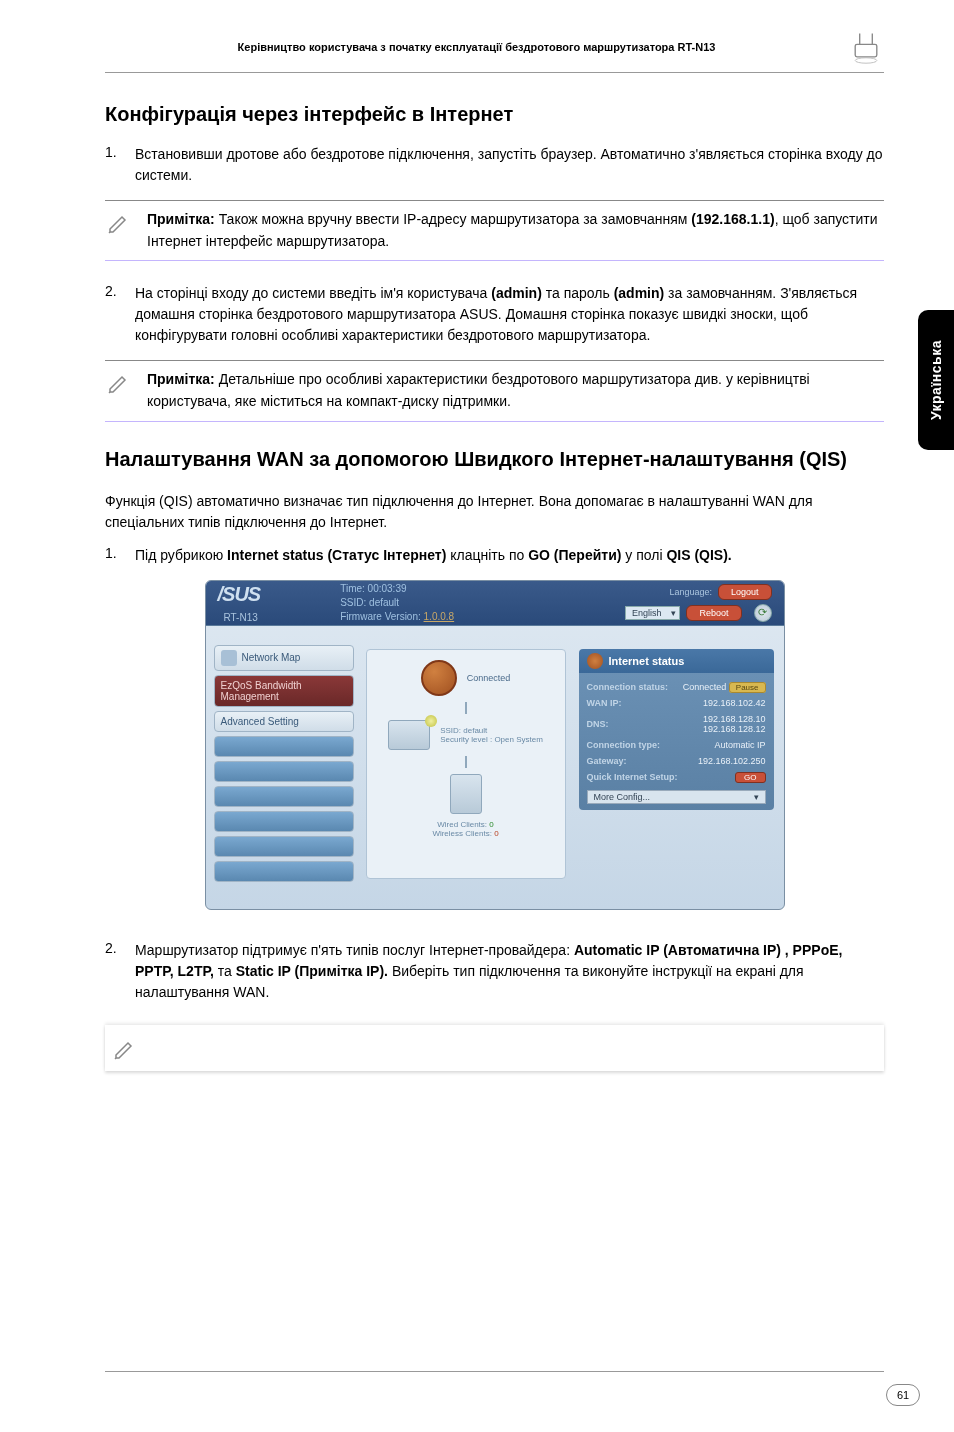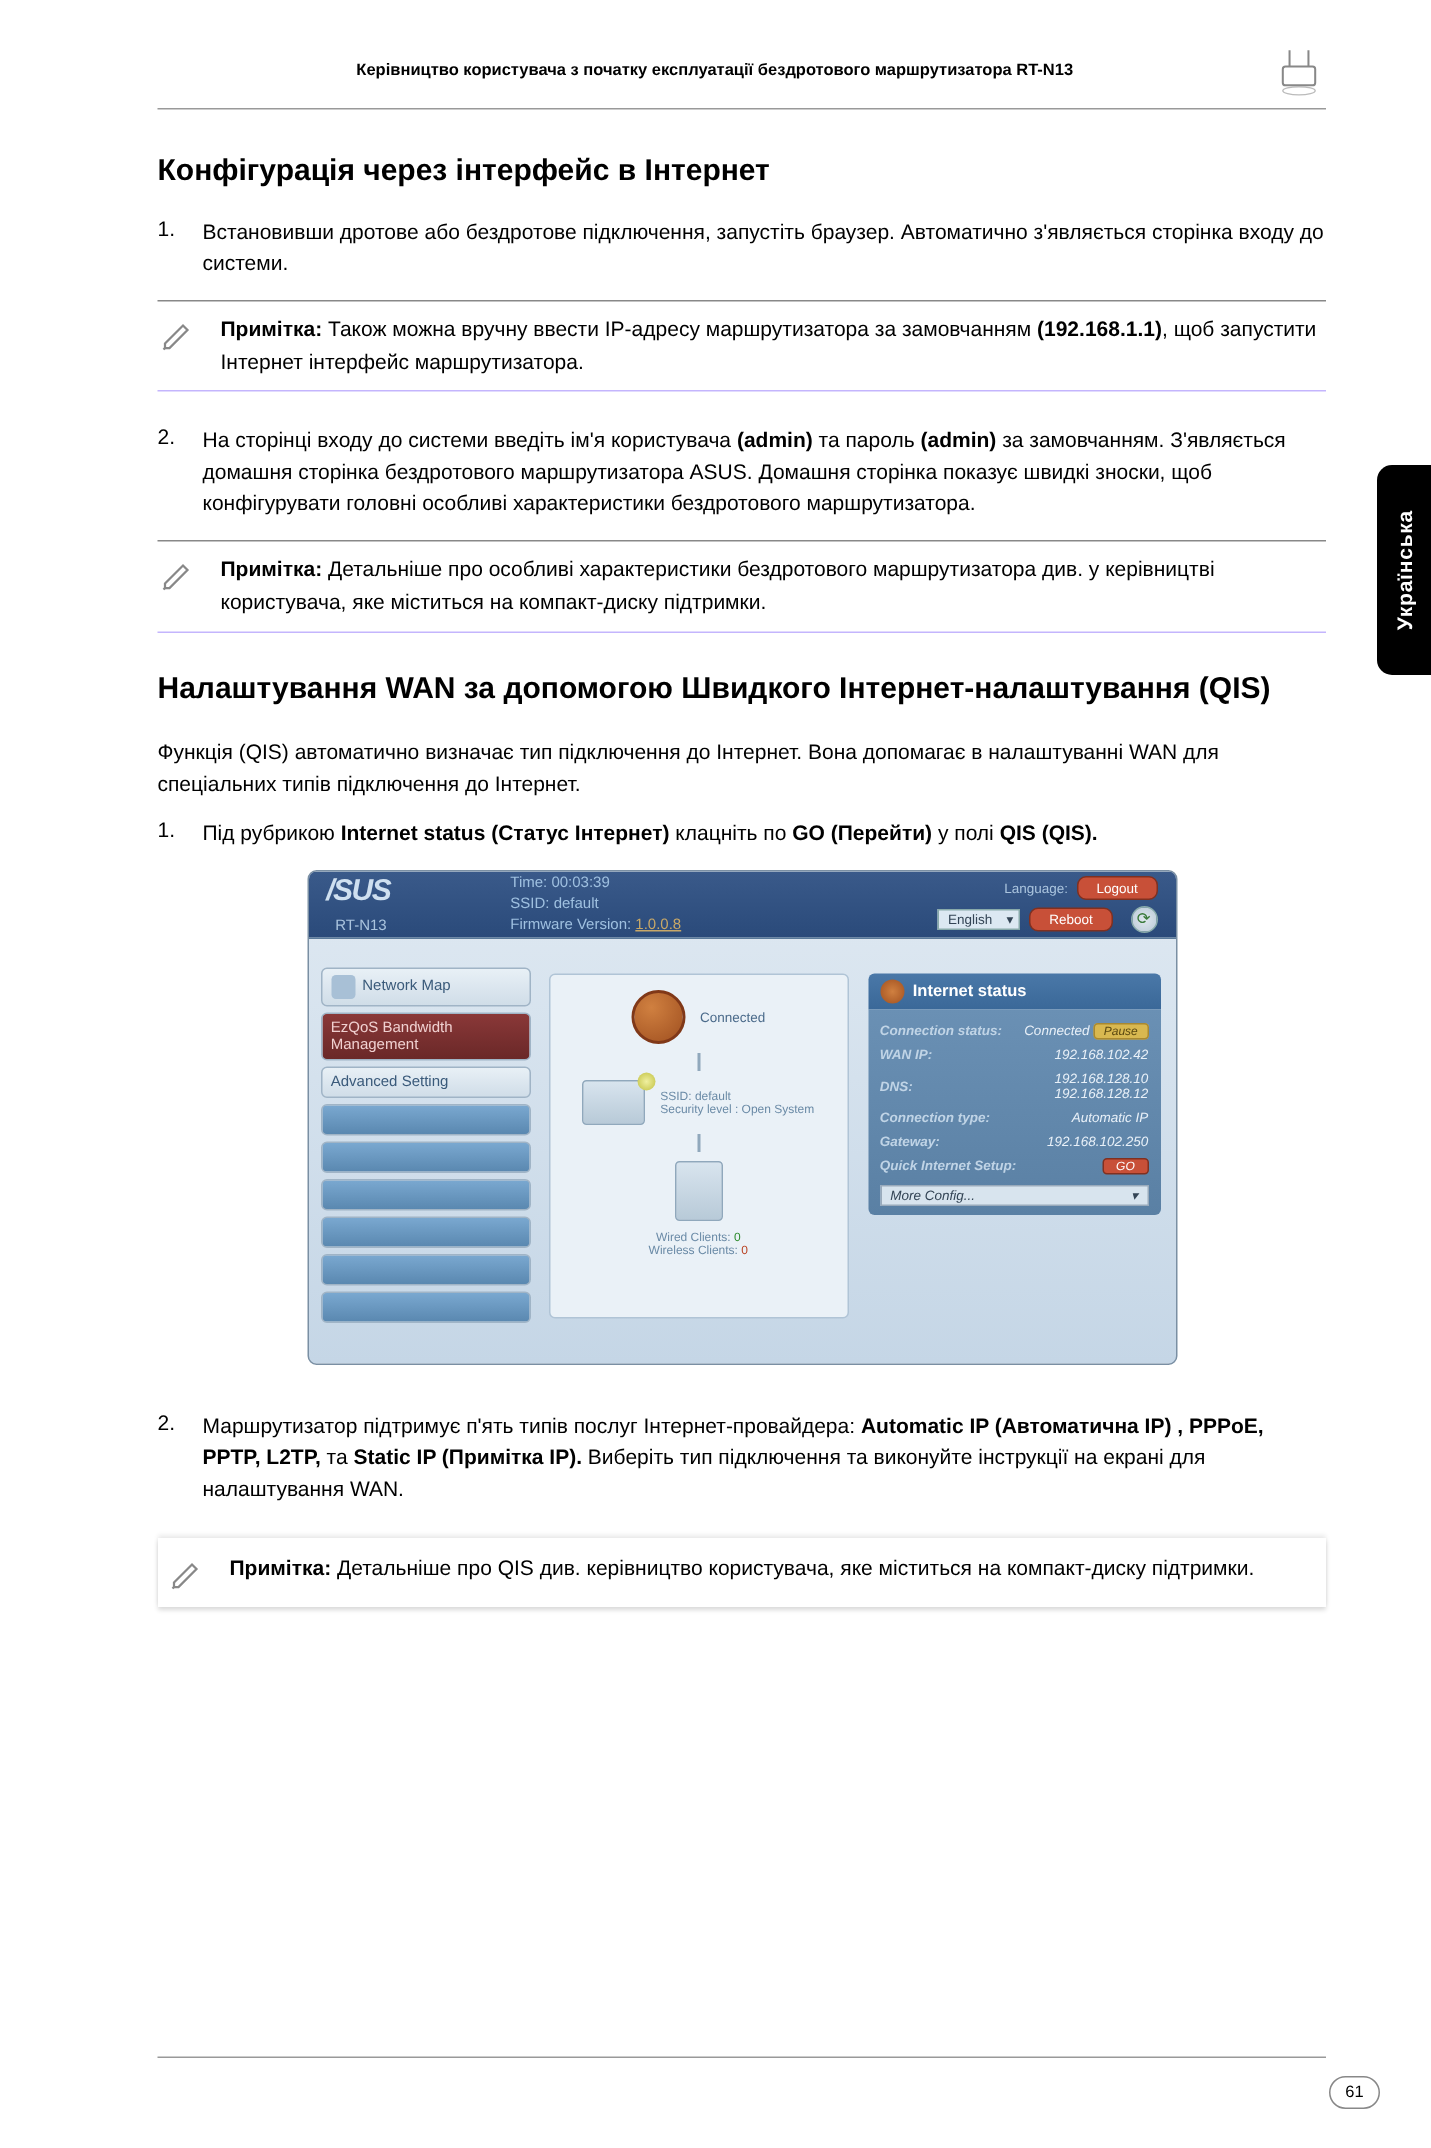"Connection status:" .ss-istatus-body { font-style: italic -> none }
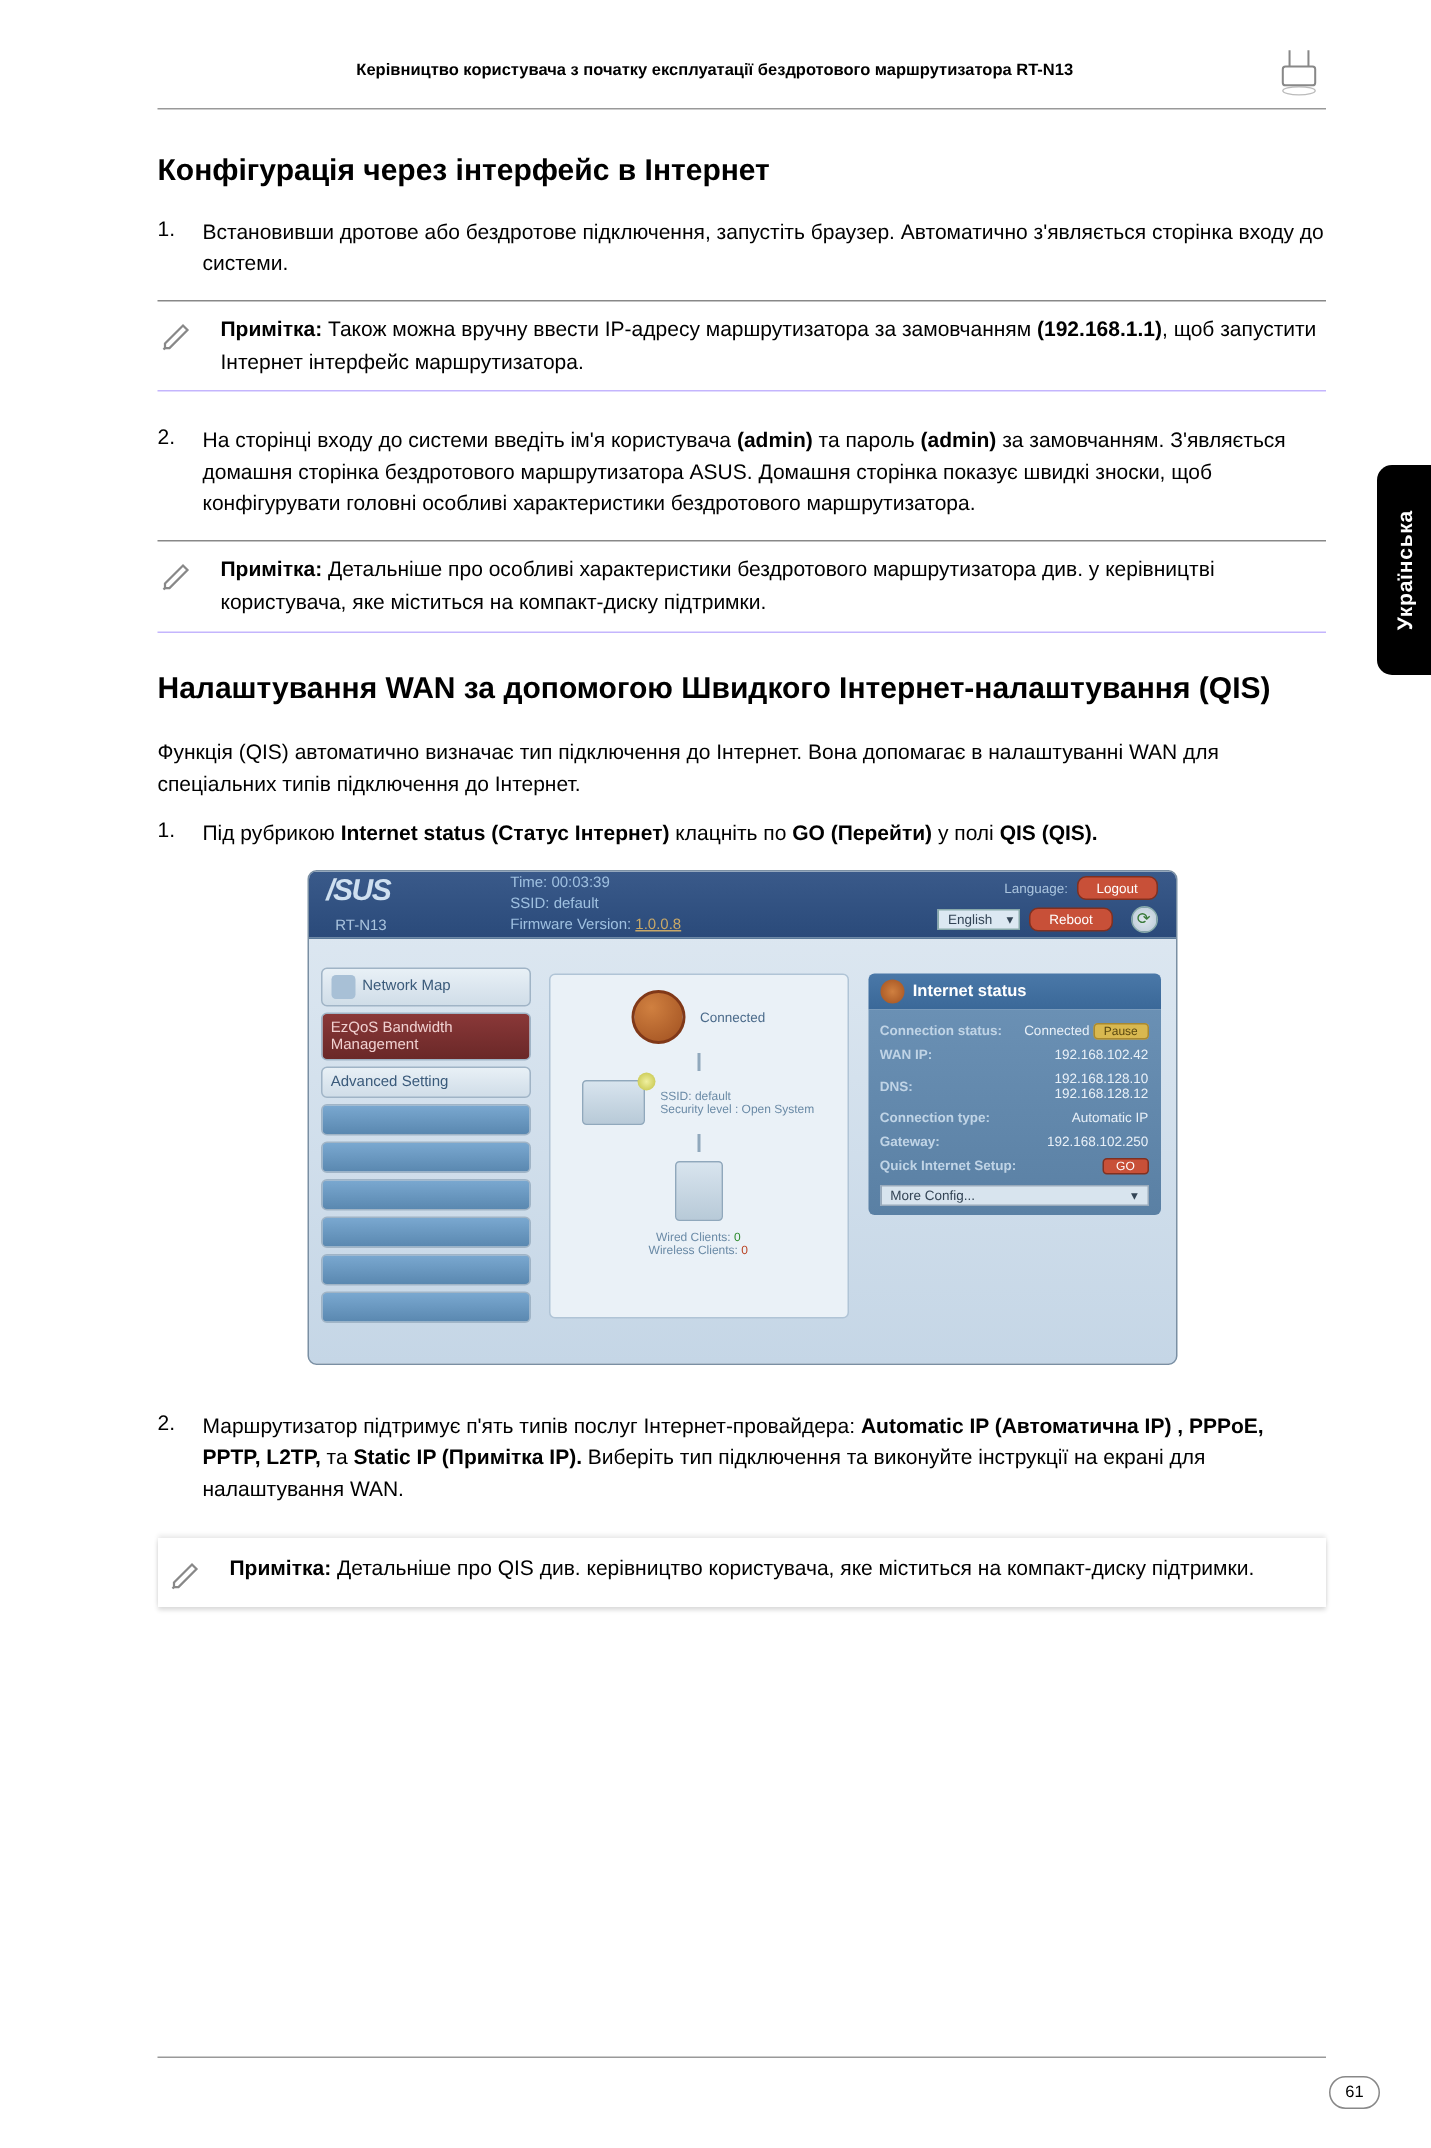"Примітка: Детальніше про QIS див." div.note-text { html: <div> <span>Примітка:</span><span> Детальніше про QIS див. керівництво користувача, яке міститься на компакт-диску підтримки.</span> </div> -> none }
